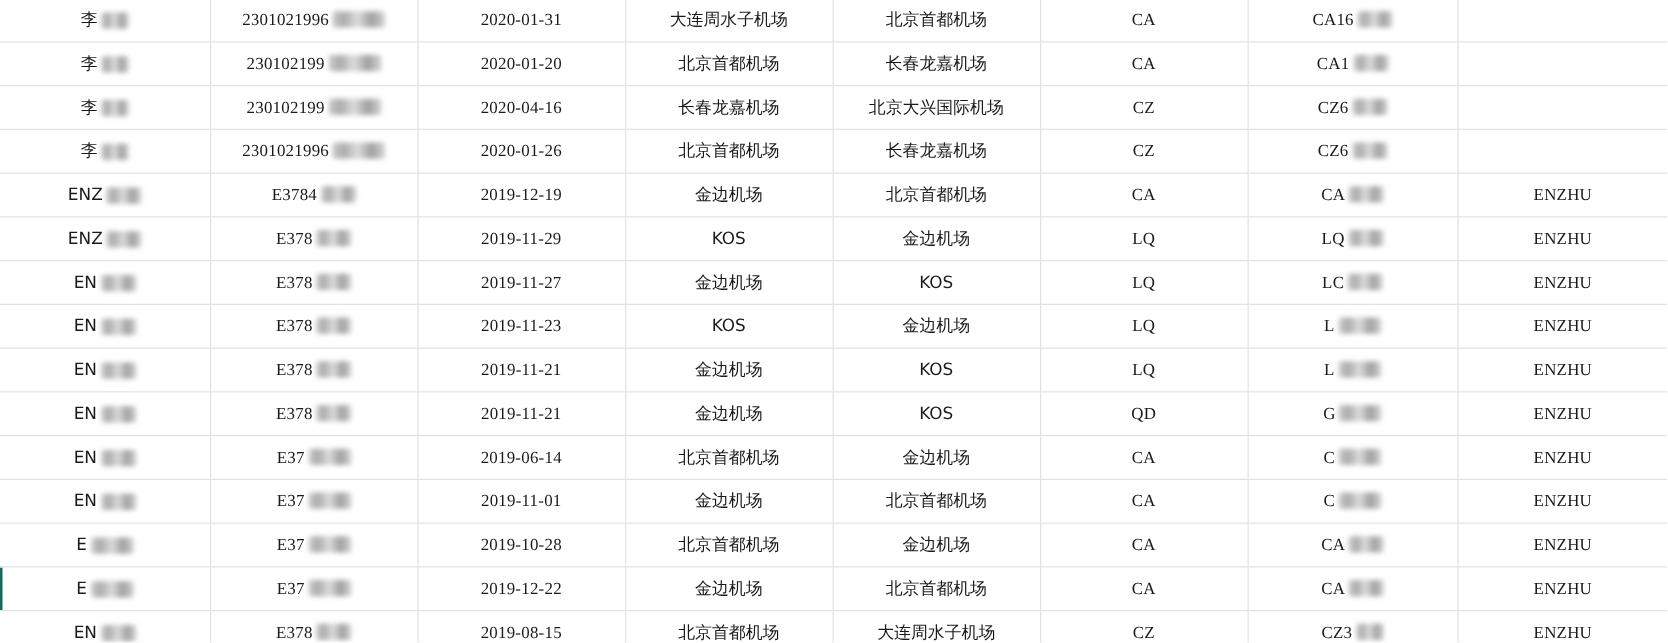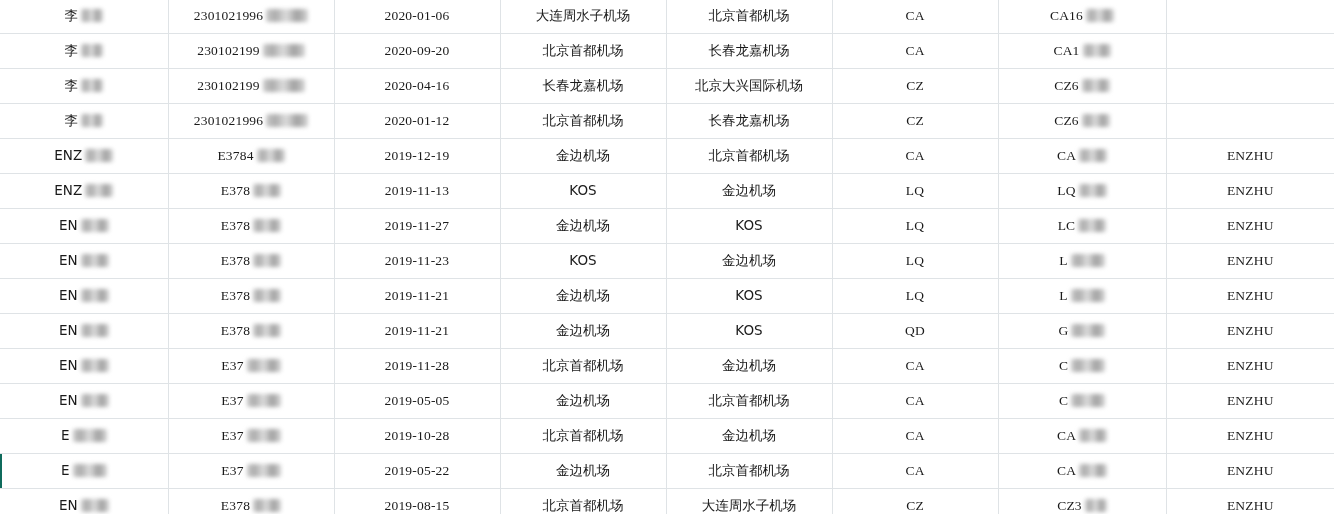"2020-01-06" span.txt { text: 2020-01-06 -> 2020-01-31 }
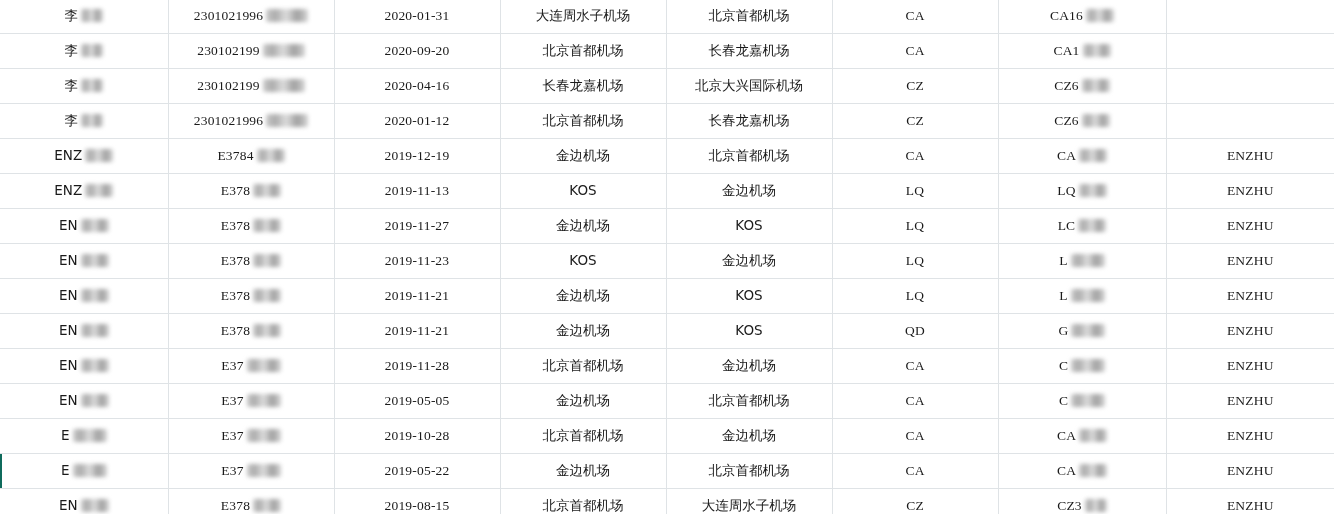"2020-09-20" span.txt { text: 2020-09-20 -> 2020-01-20 }
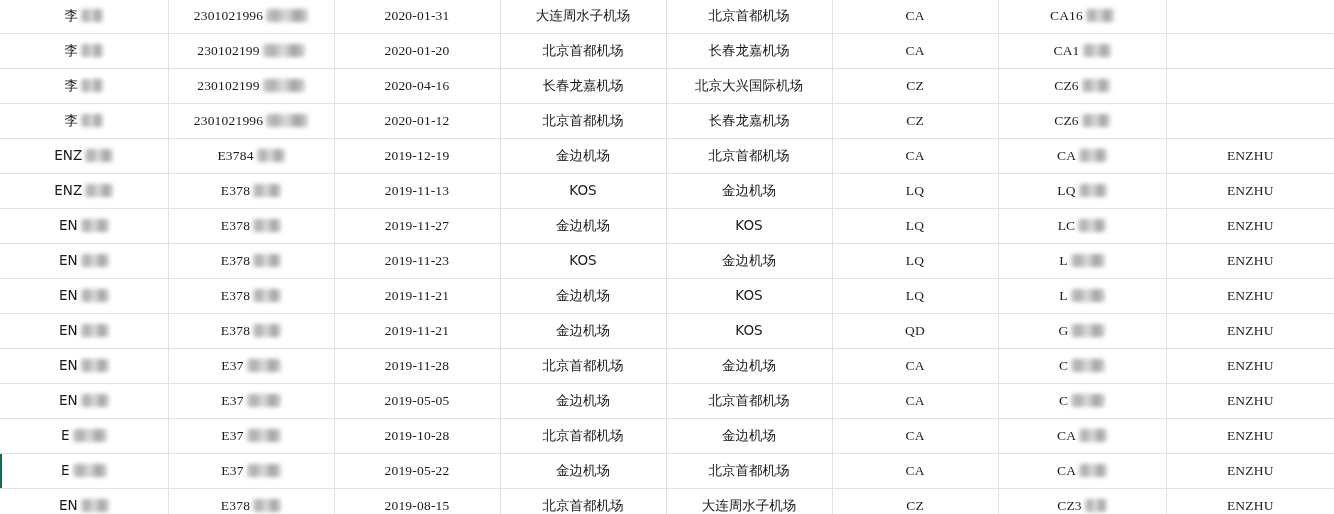"2020-01-12" span.txt { text: 2020-01-12 -> 2020-01-26 }
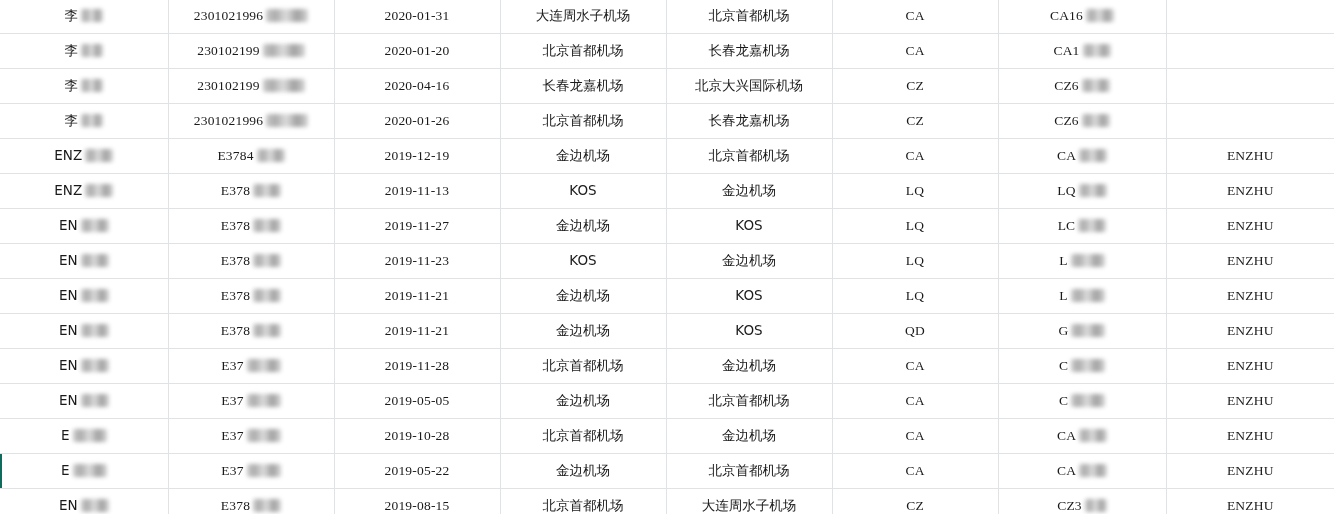"2019-11-13" span.txt { text: 2019-11-13 -> 2019-11-29 }
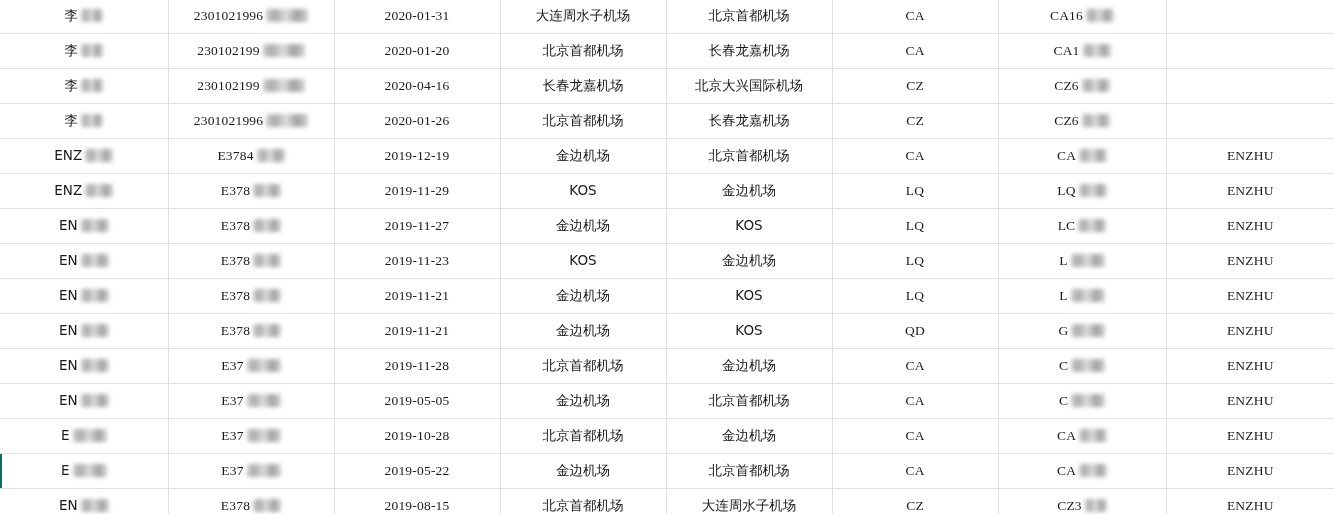"2019-11-28" span.txt { text: 2019-11-28 -> 2019-06-14 }
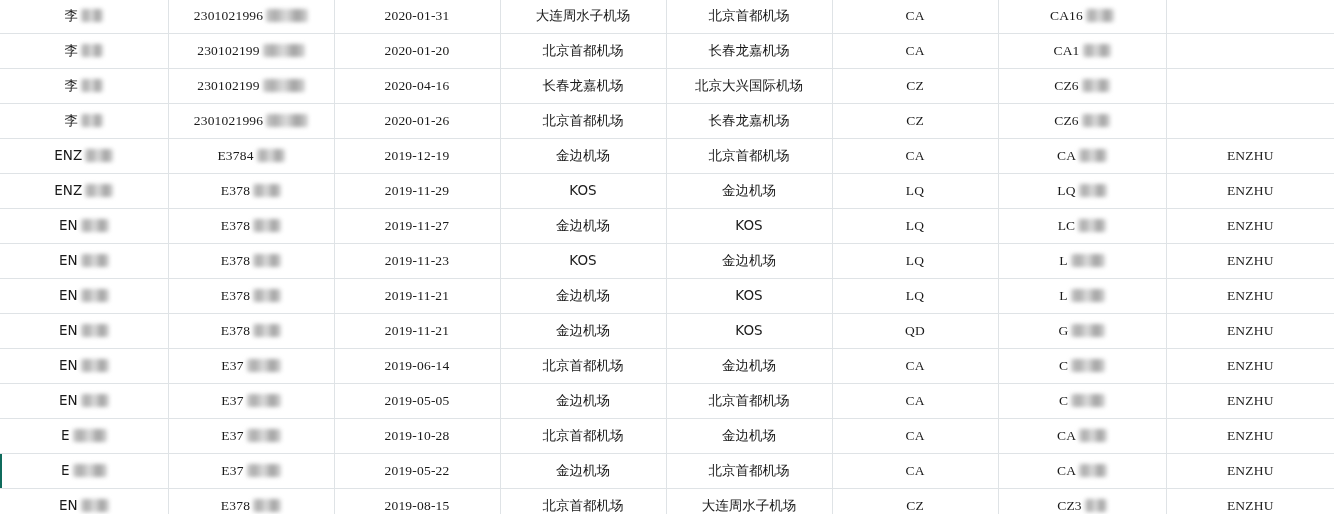"2019-05-05" span.txt { text: 2019-05-05 -> 2019-11-01 }
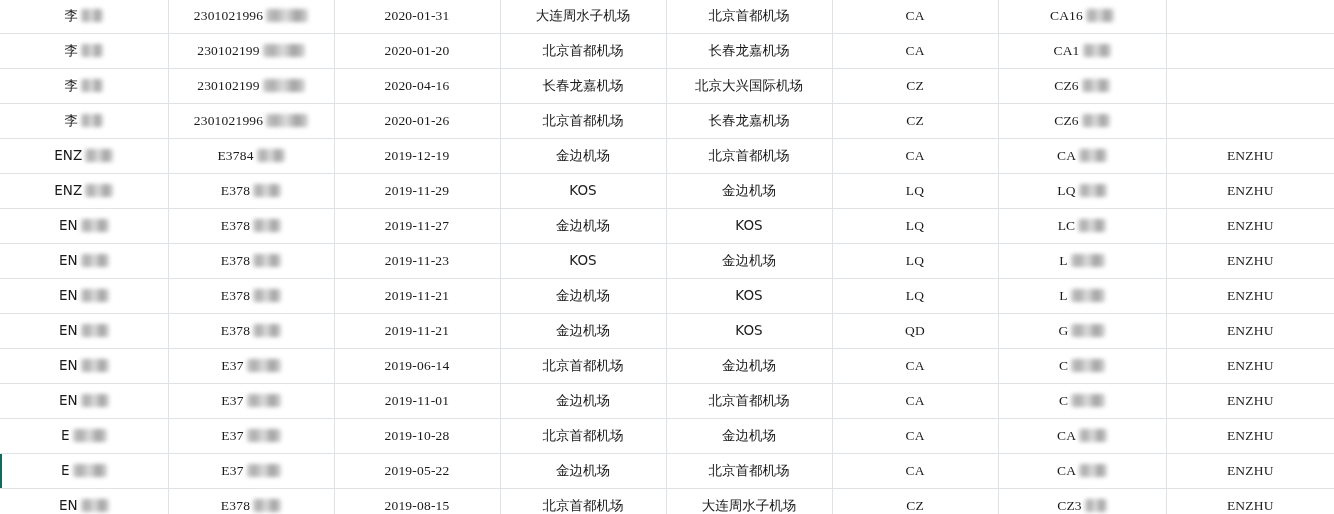"2019-05-22" span.txt { text: 2019-05-22 -> 2019-12-22 }
